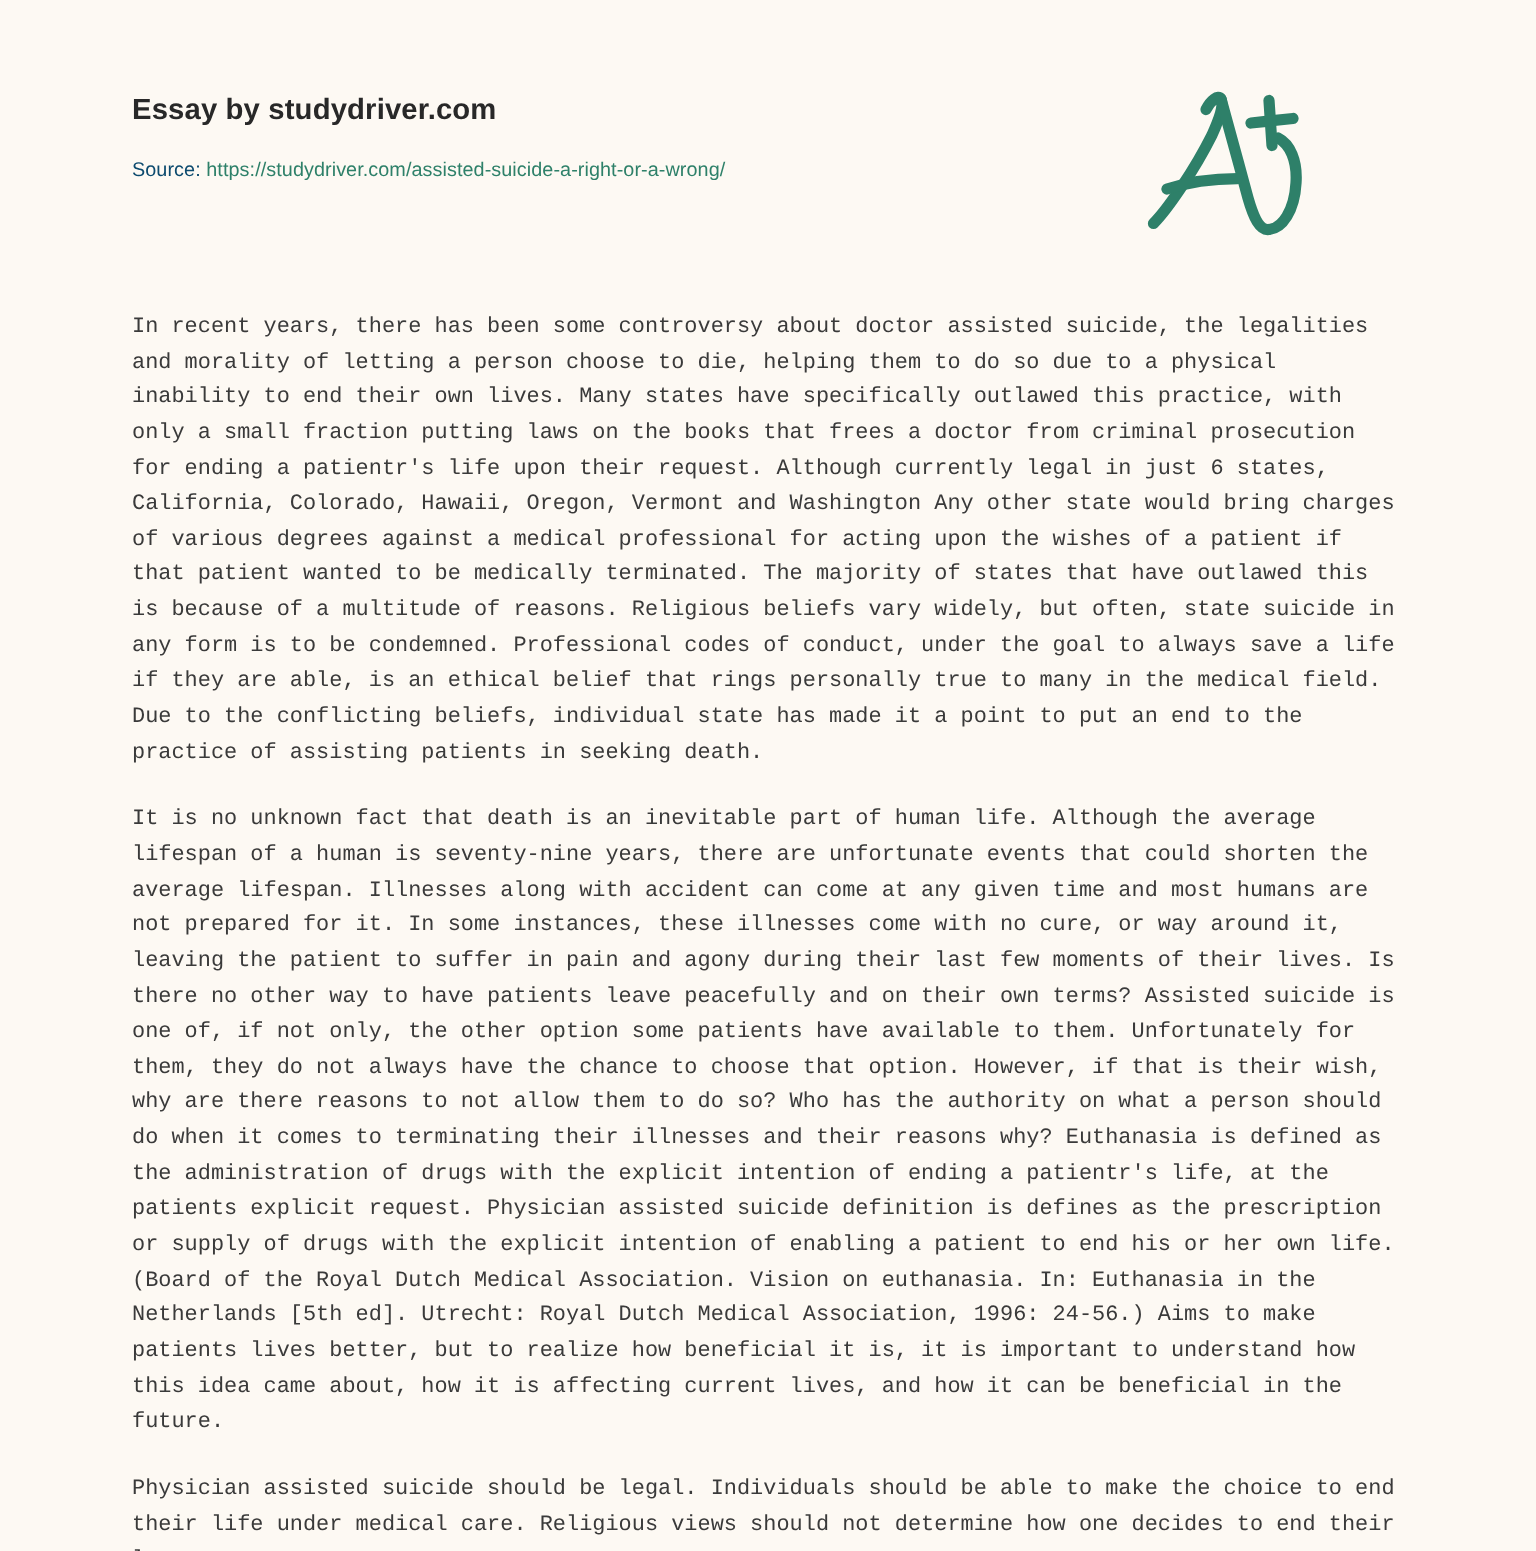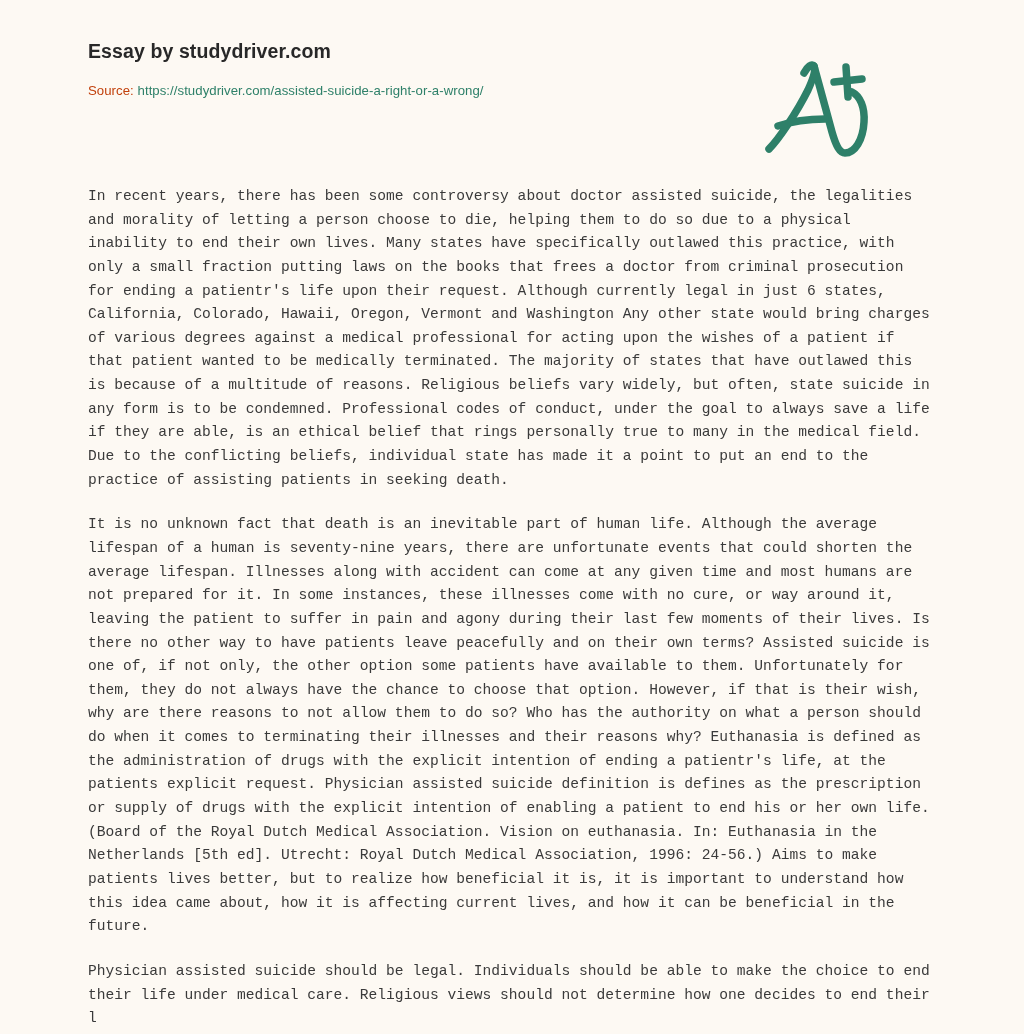"Essay by studydriver.com" .header { padding-top: 40px -> 62px }
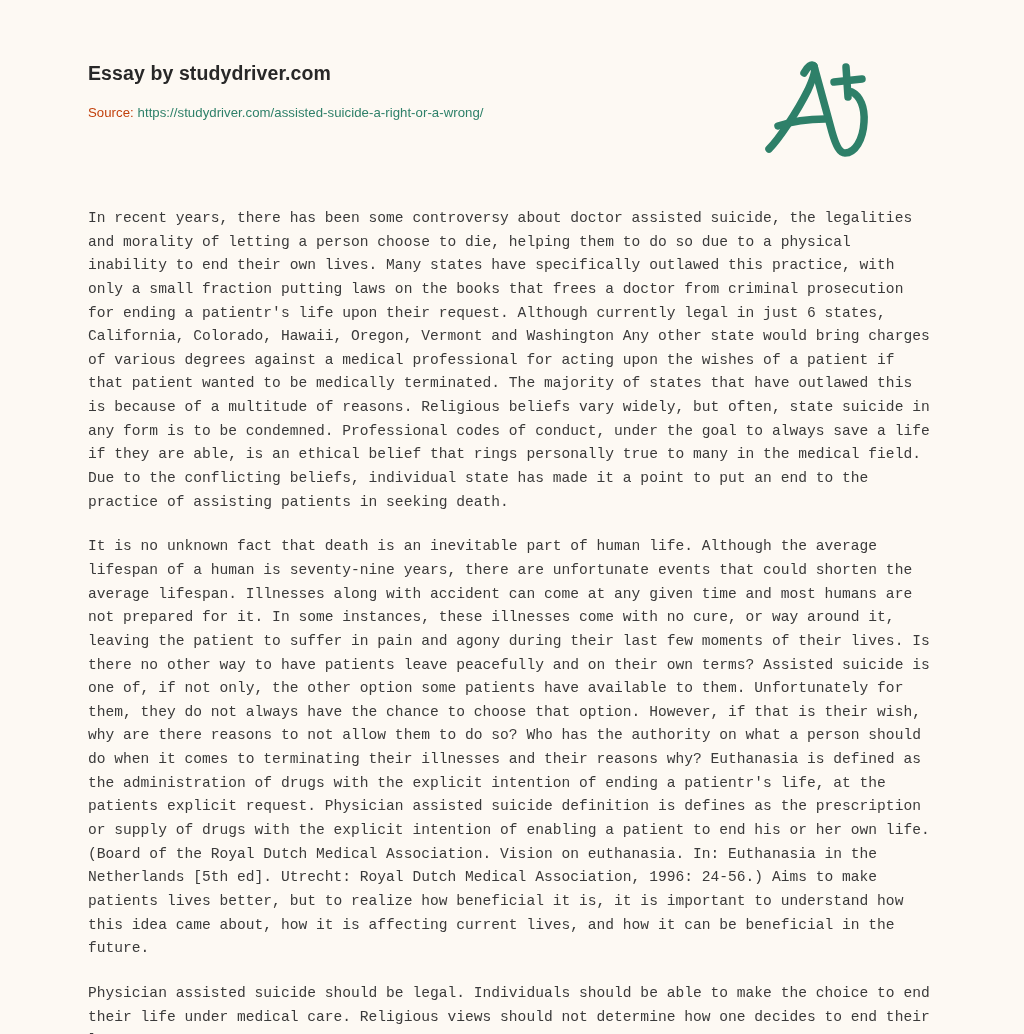"Source:" .source-label { color: #c2410c -> #0c4a6e }
